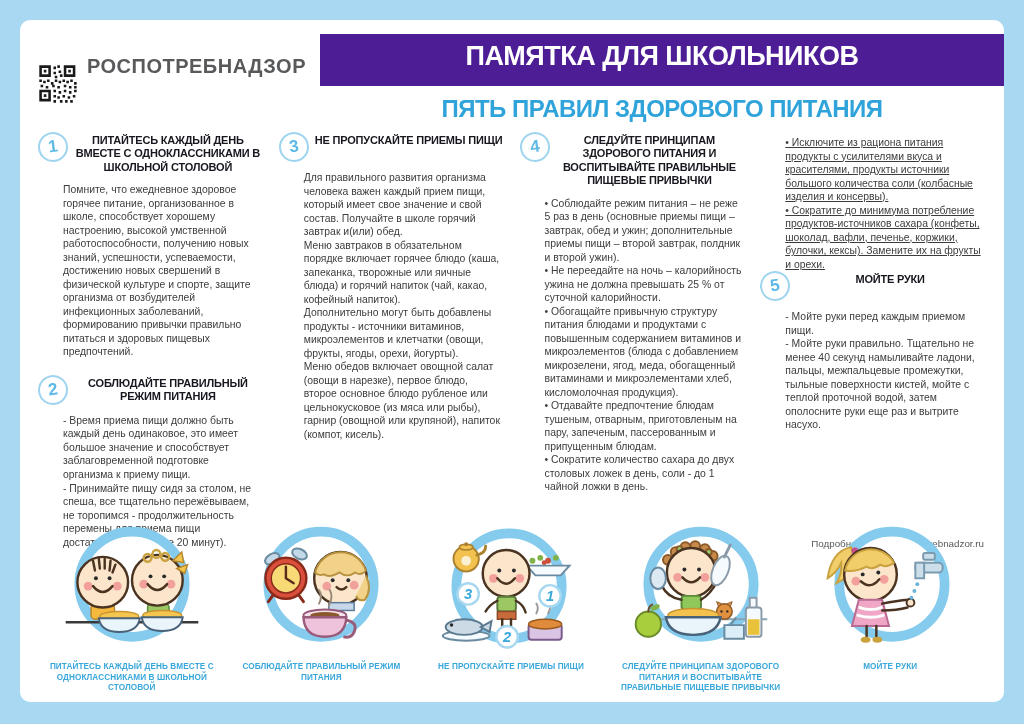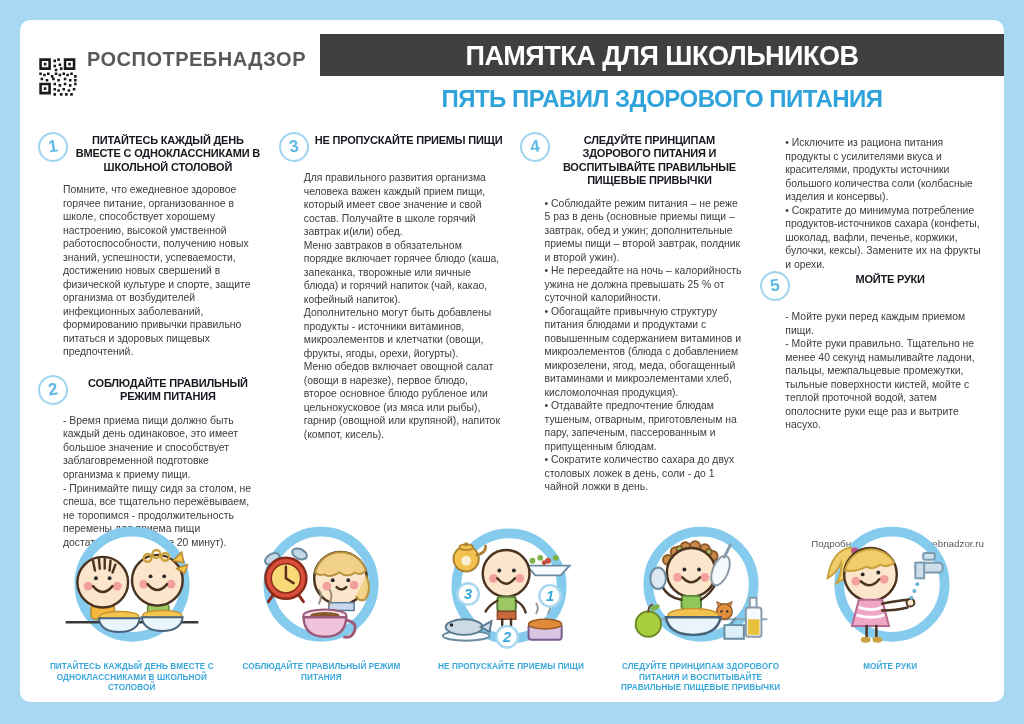"РОСПОТРЕБНАДЗОР" header { align-items: flex-start -> center }
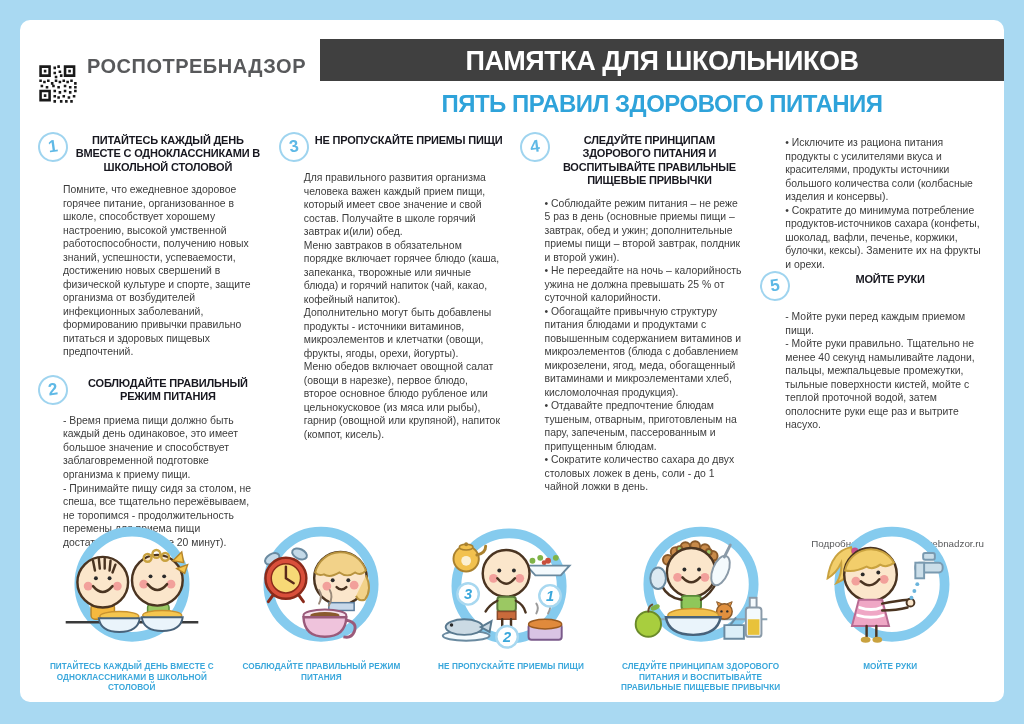"ПАМЯТКА ДЛЯ ШКОЛЬНИКОВ" .banner { background: #404040 -> #4c1d95; padding: 7px 0 4px -> 7px 0 14px }
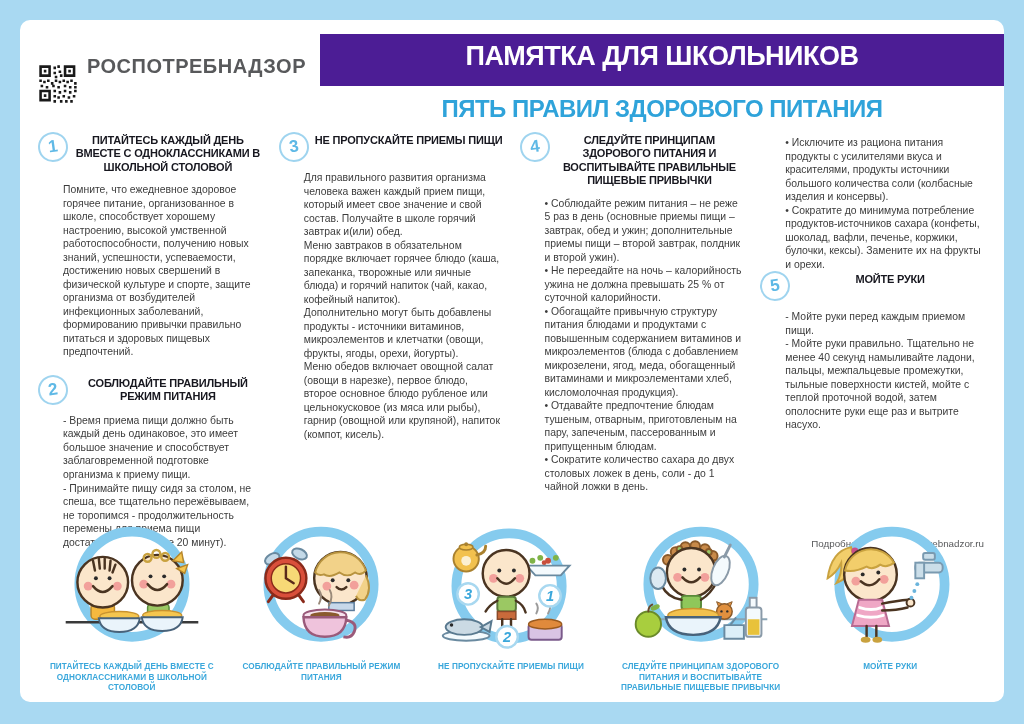"• Исключите из рациона питания" .body.cont { text-decoration: none -> underline }
